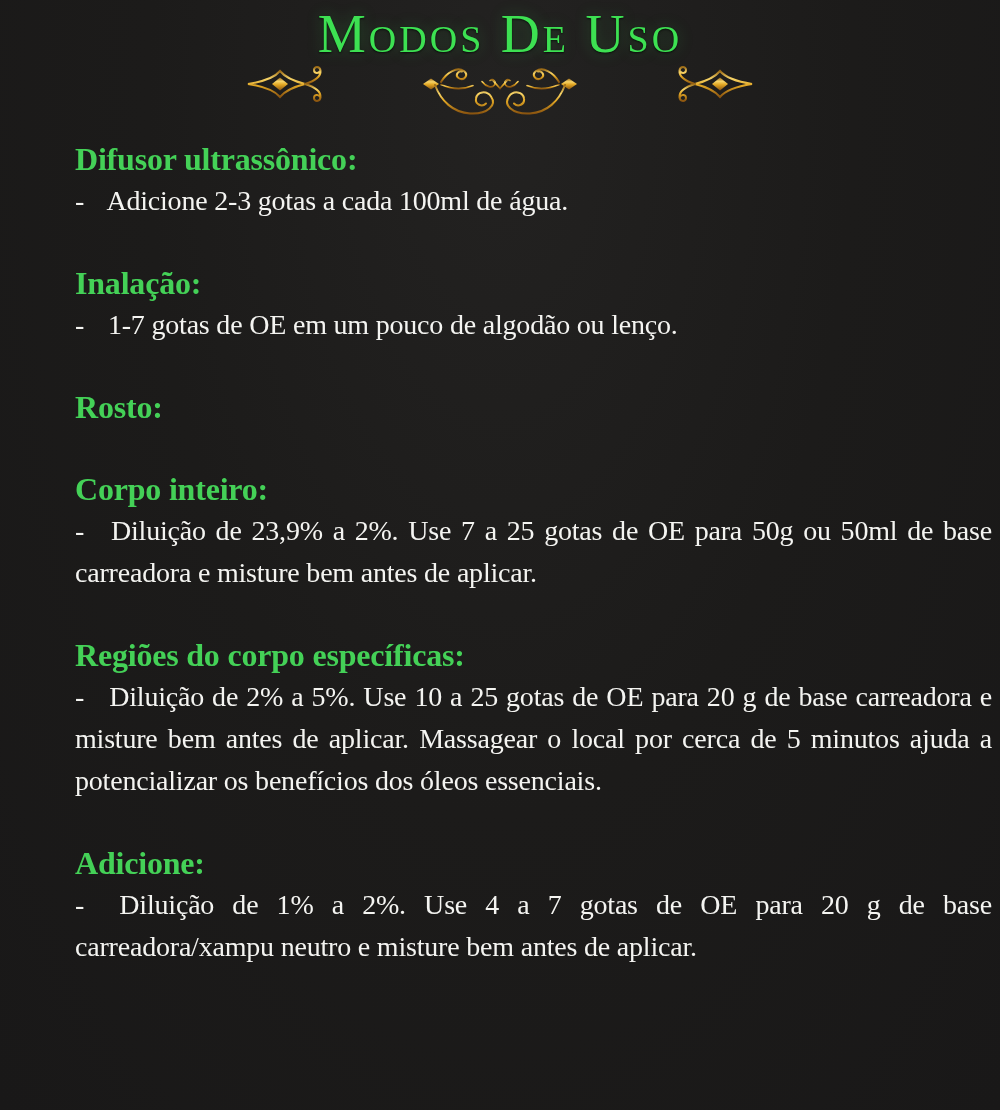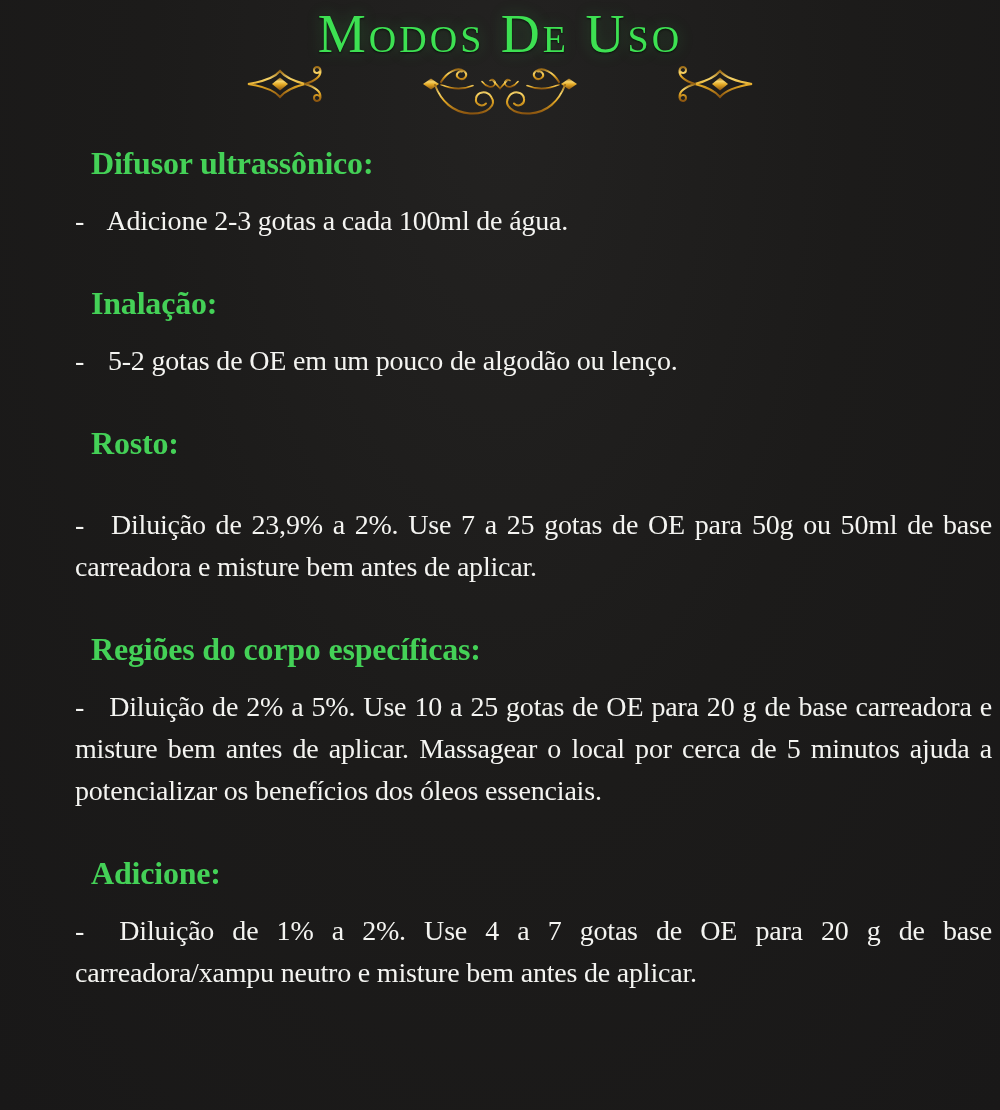"Difusor ultrassônico:" .section-heading { margin: 16px -> 0 }
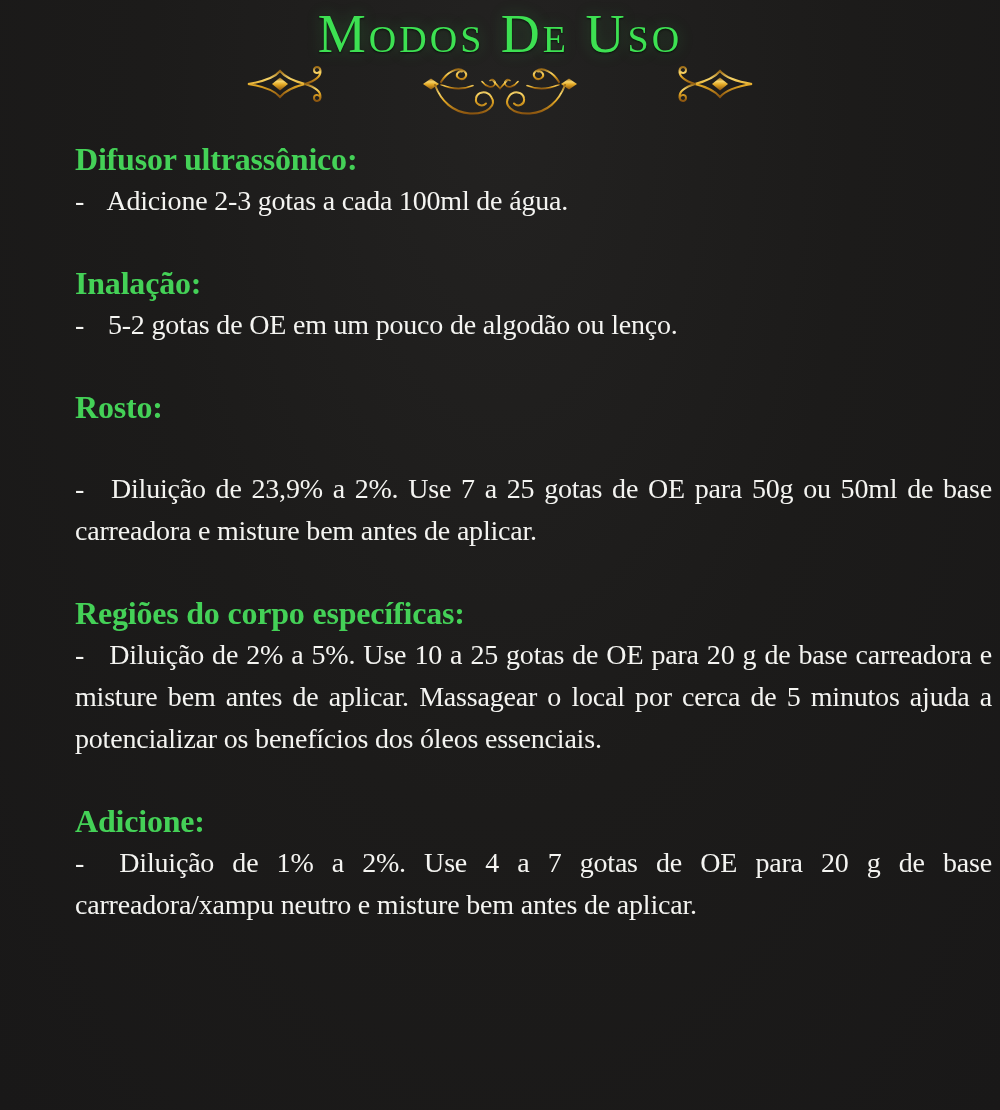"5-2 gotas de OE em" span { text: 5-2 -> 1-7 }
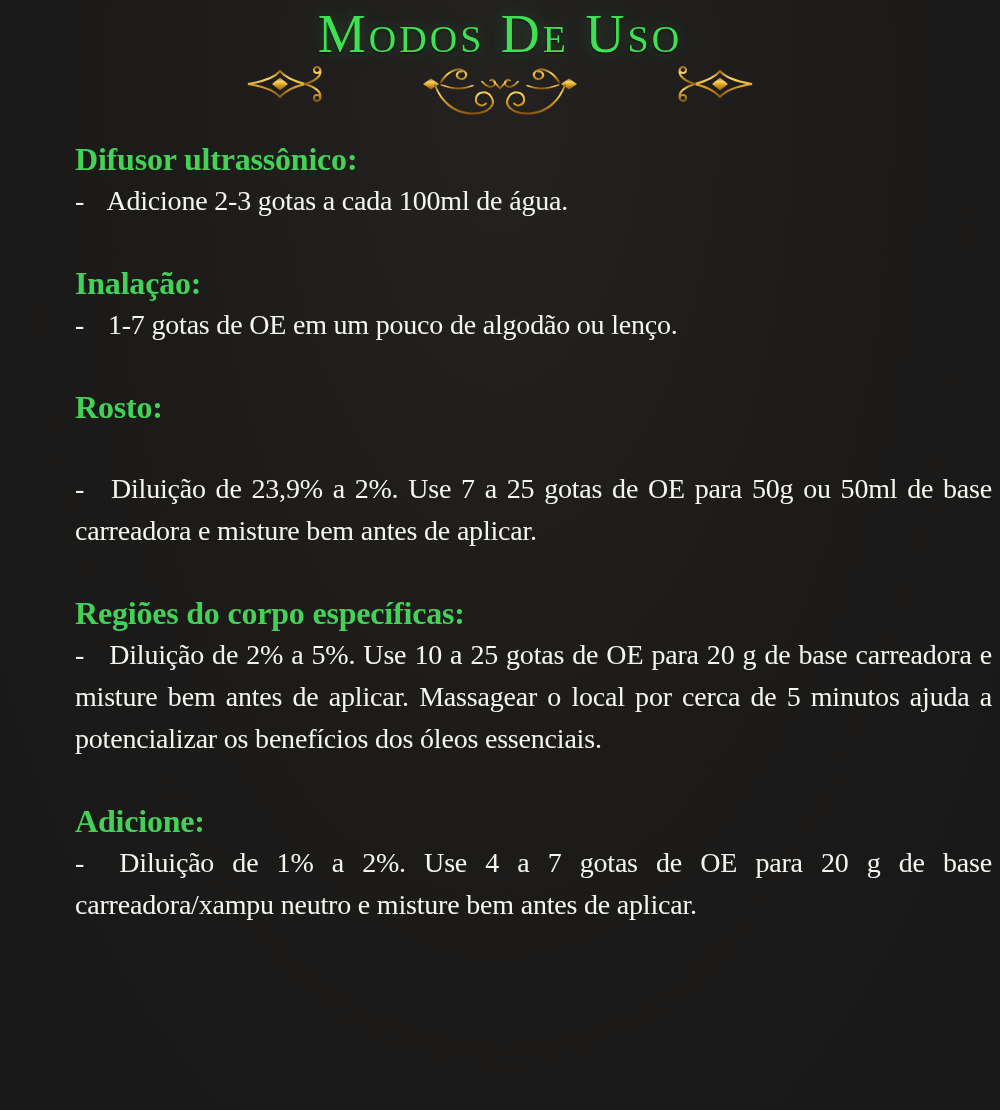"Corpo inteiro:" h2.section-heading { html: none -> <h2>Corpo inteiro:</h2> }
